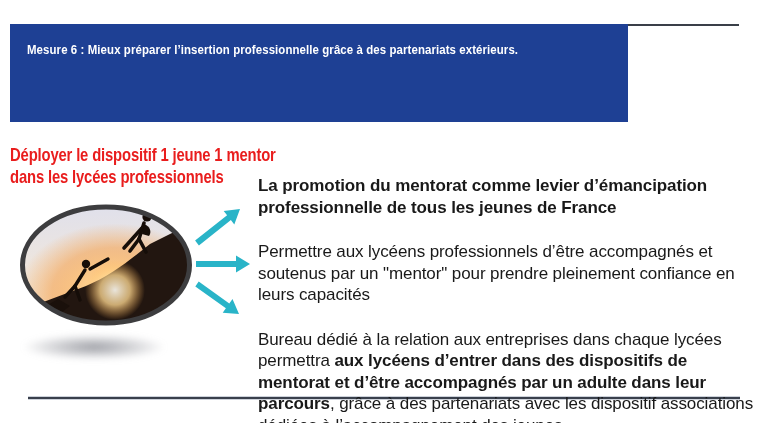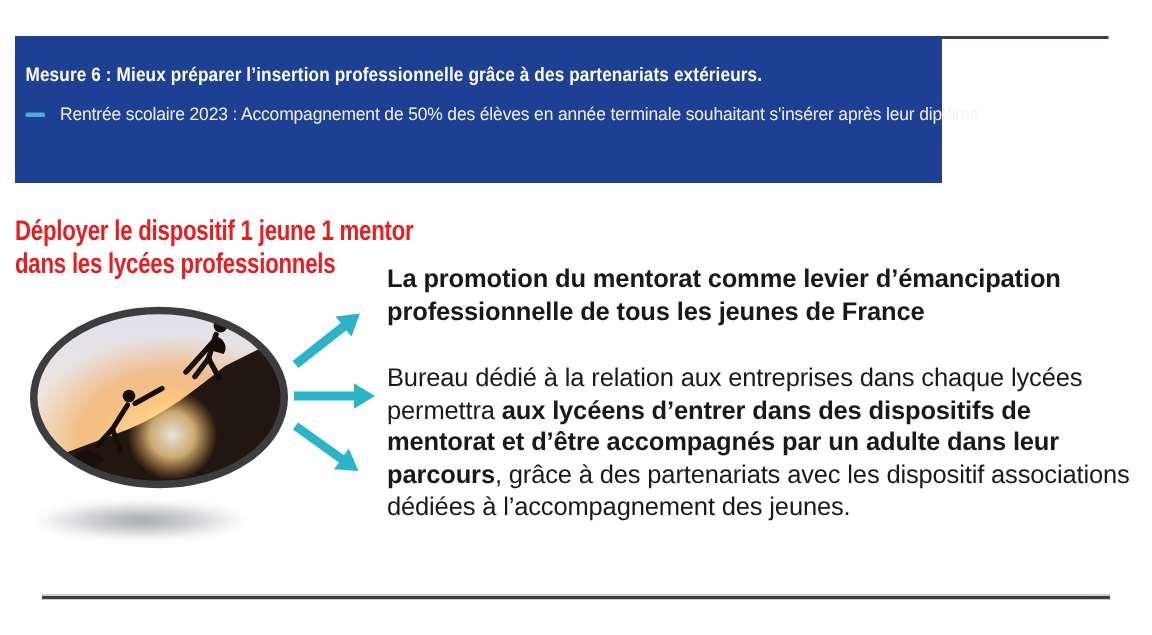"Mesure 6 : Mieux préparer" .banner { padding: 18px 0 0 7px -> 18px 0 0 17px }
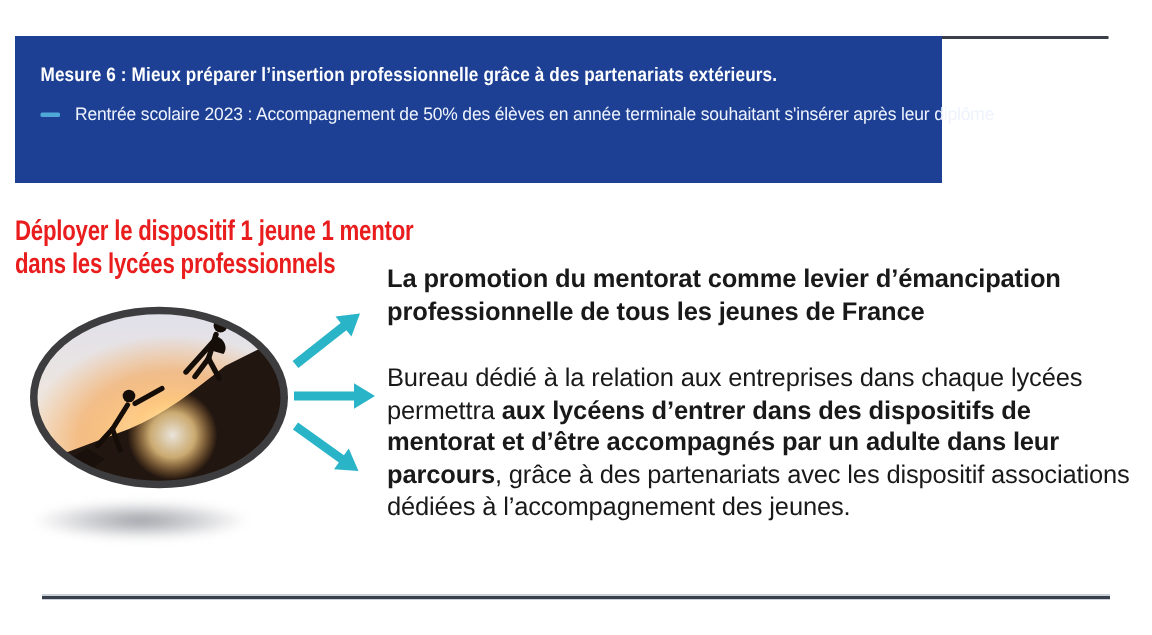"Rentrée scolaire 2023 : Accompagnement" div.bullet-row { html: <div> <span></span> <span>Rentrée scolaire 2023 : Accompagnement de 50% des élèves en année terminale souhaitant s'insérer après leur diplôme</span> </div> -> none }
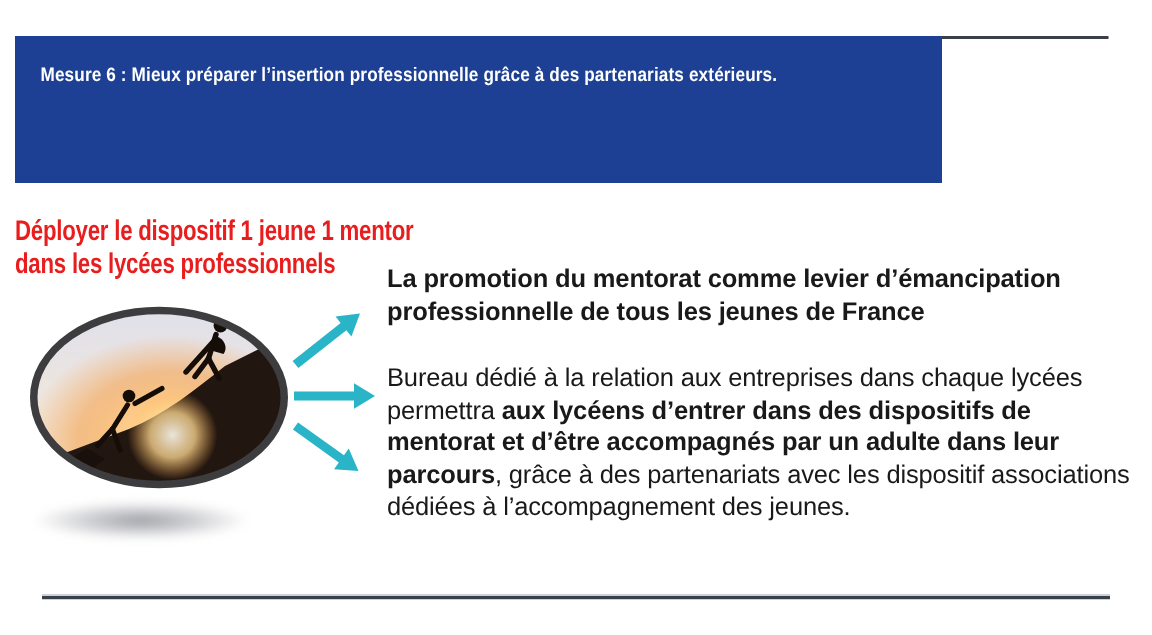"Permettre aux lycéens professionnels" p.pt { html: none -> <p>Permettre aux lycéens professionnels d’être accompagnés et soutenus par un "mentor" pour prendre pleinement confiance en leurs capacités</p> }
